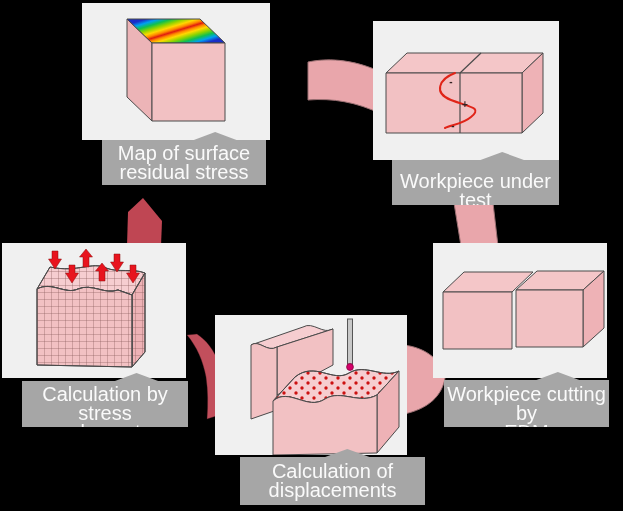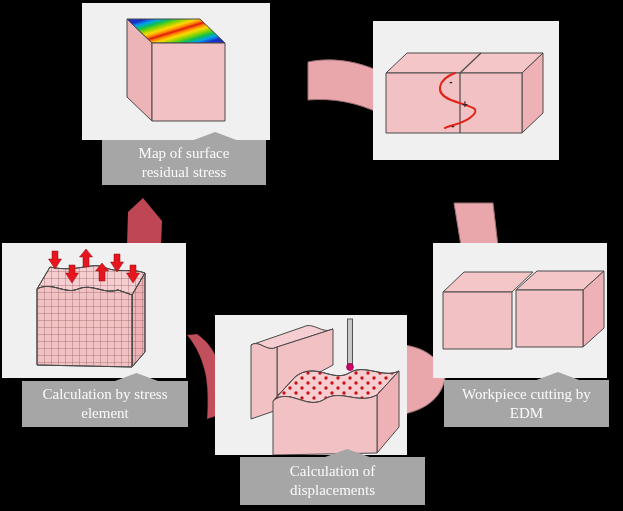"Map of surface" .banner { font-family: Liberation Serif, serif -> none; font-size: 15px -> 20px }
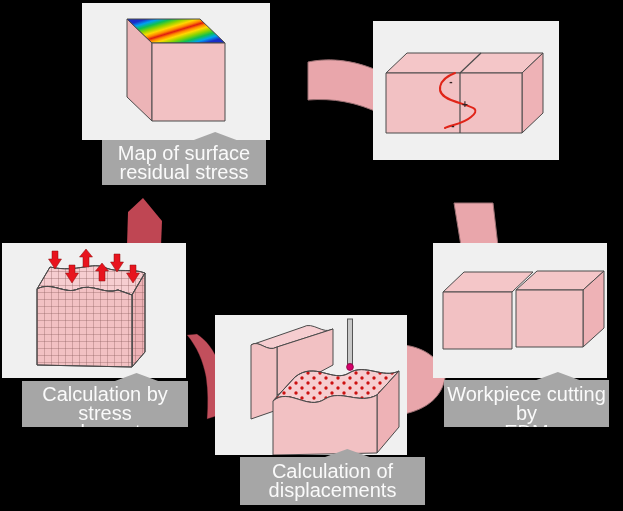"Workpiece under test" div.banner { html: none -> <div> <div>Workpiece under test</div> </div> }
